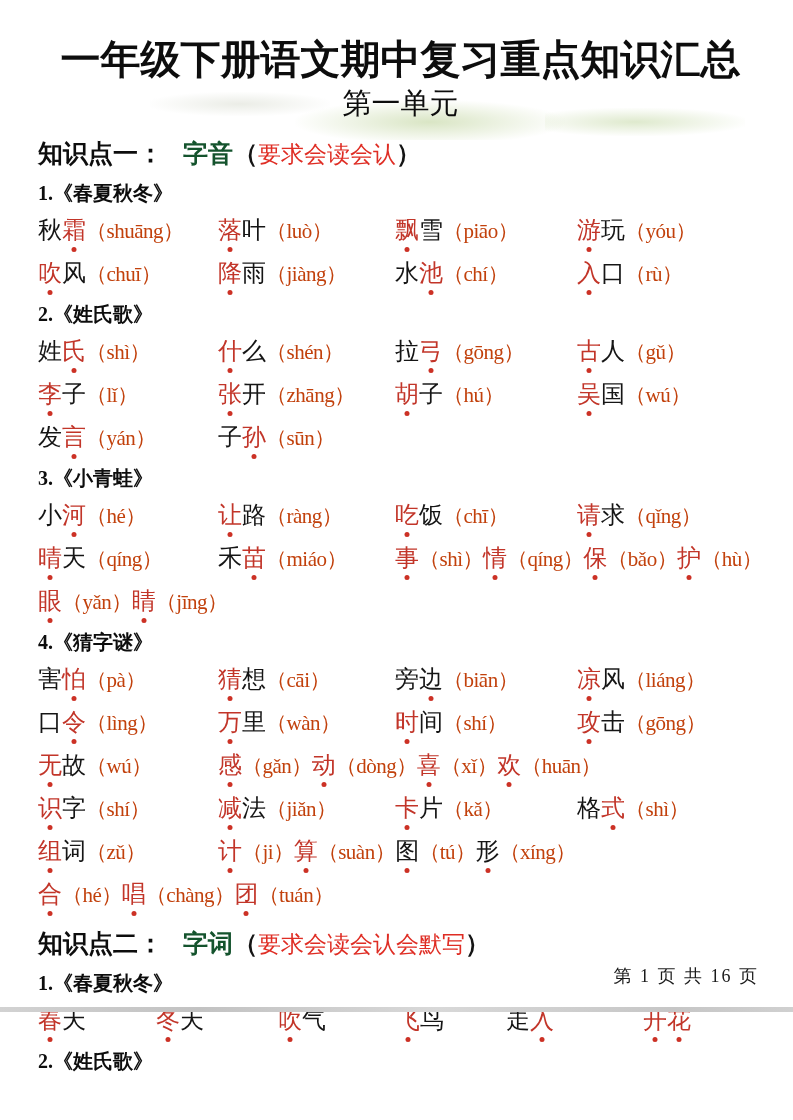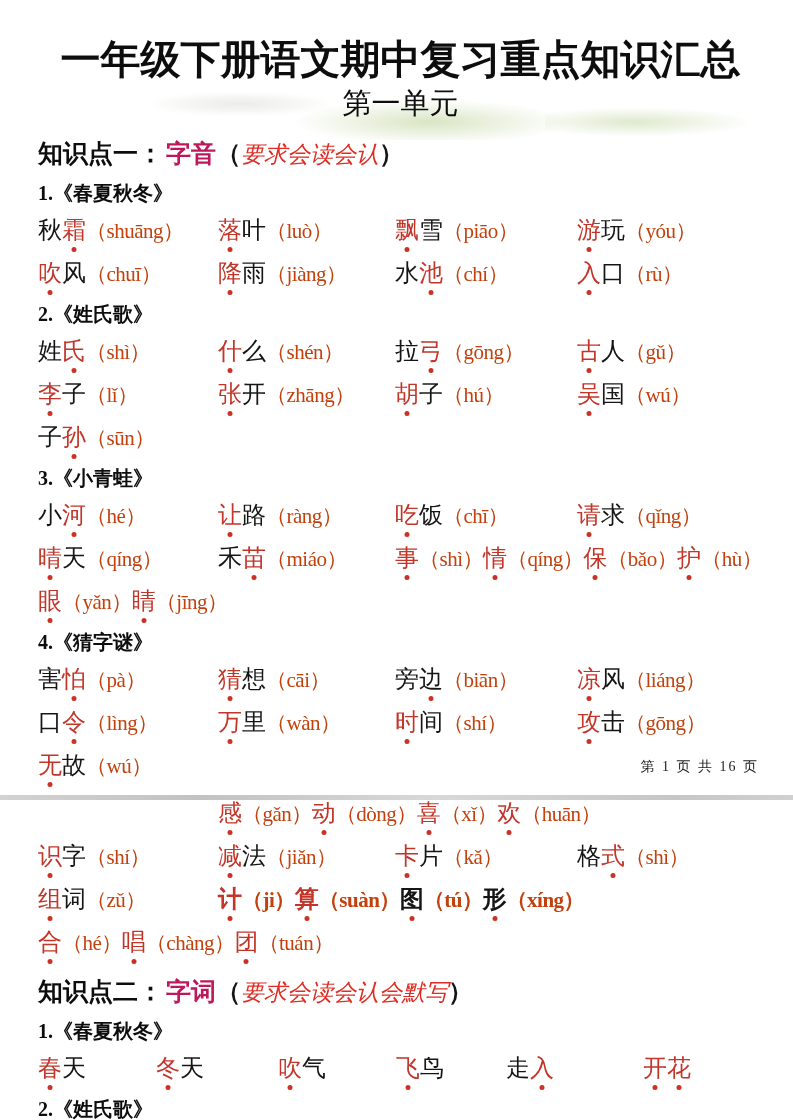"一年级下册语文期中复习重点知识汇总" .page { height: 800px -> 1012px }
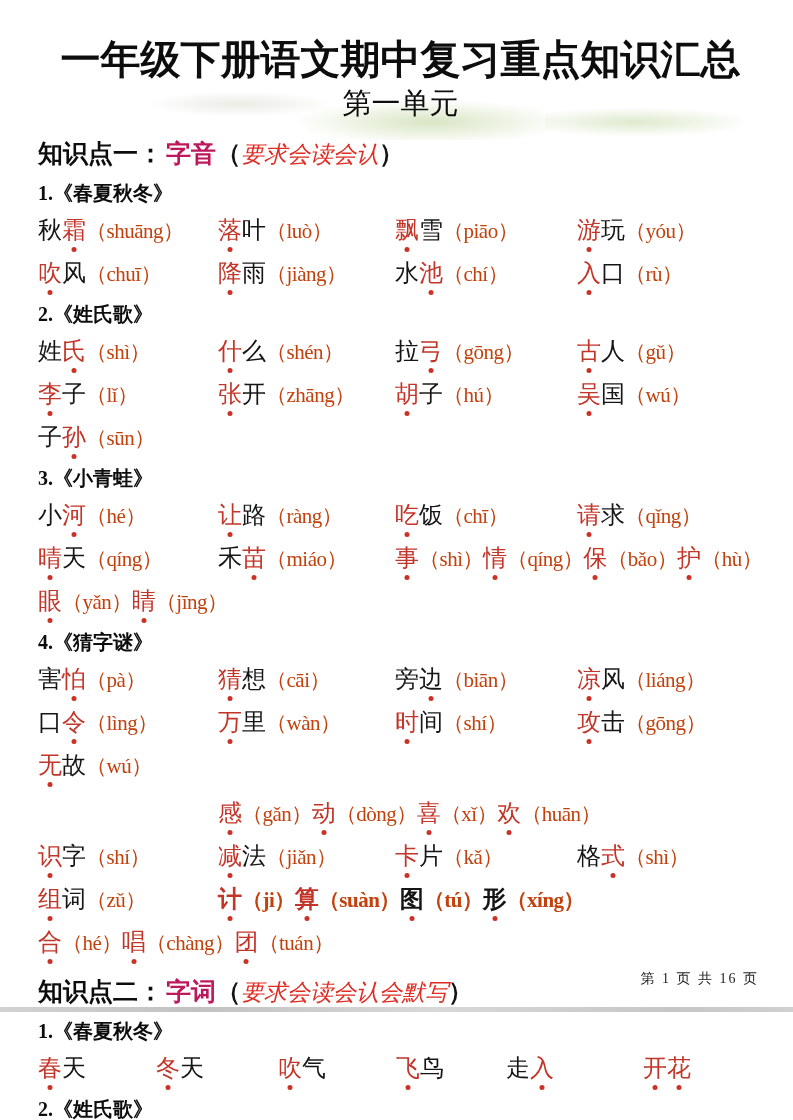"字音" .kp-topic { color: #be185d -> #14532d; margin-left: 3px -> 20px }
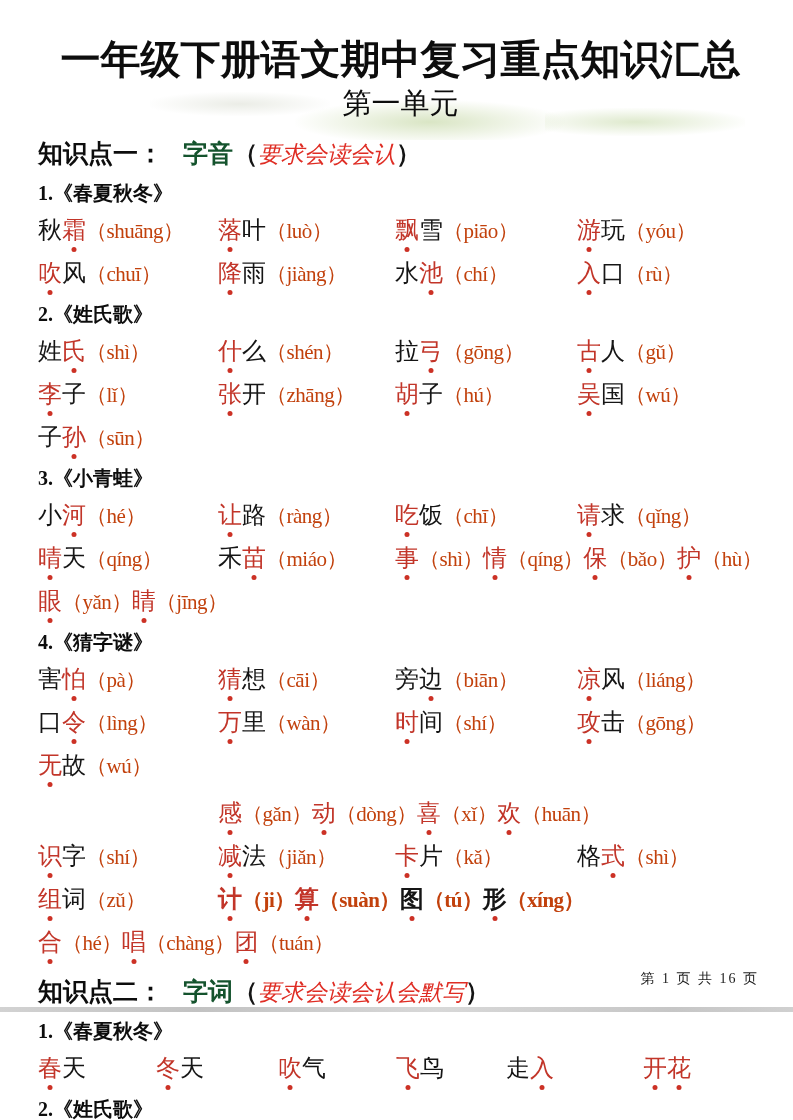"要求会读会认" .kp-req { font-style: italic -> none }
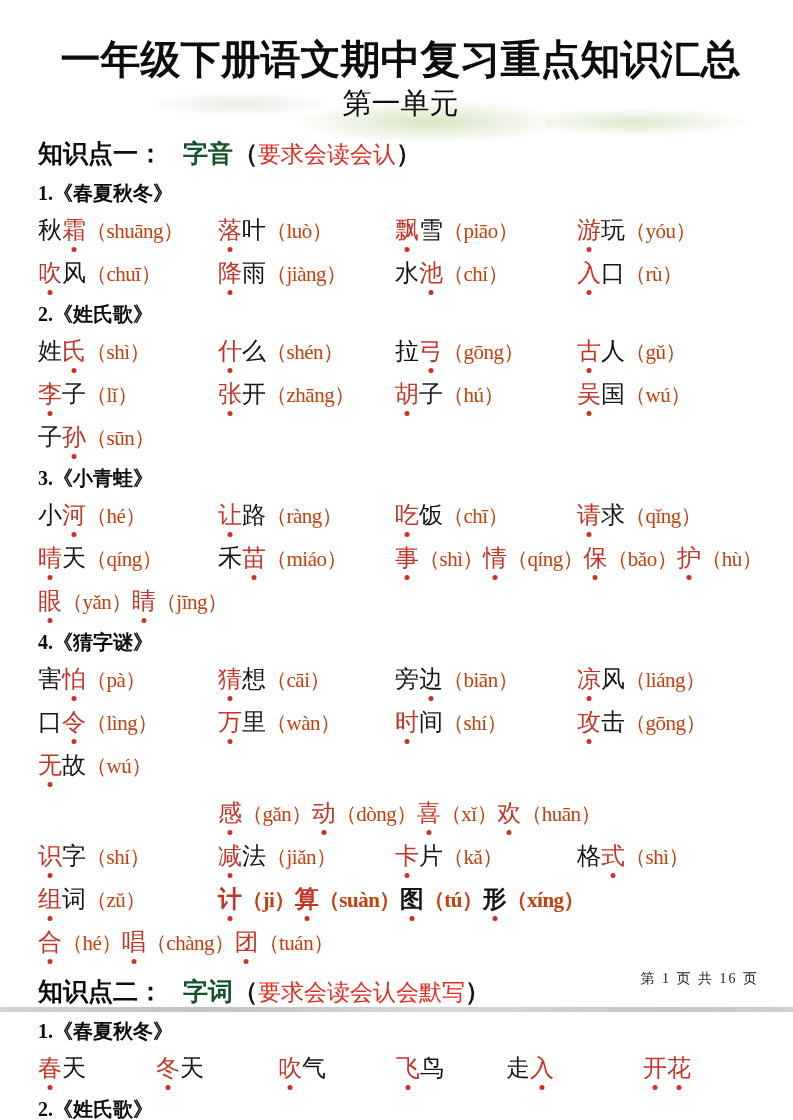"发言（yán）" div.cell { html: none -> <div><span>发</span><span>言</span><span>（yán）</span></div> }
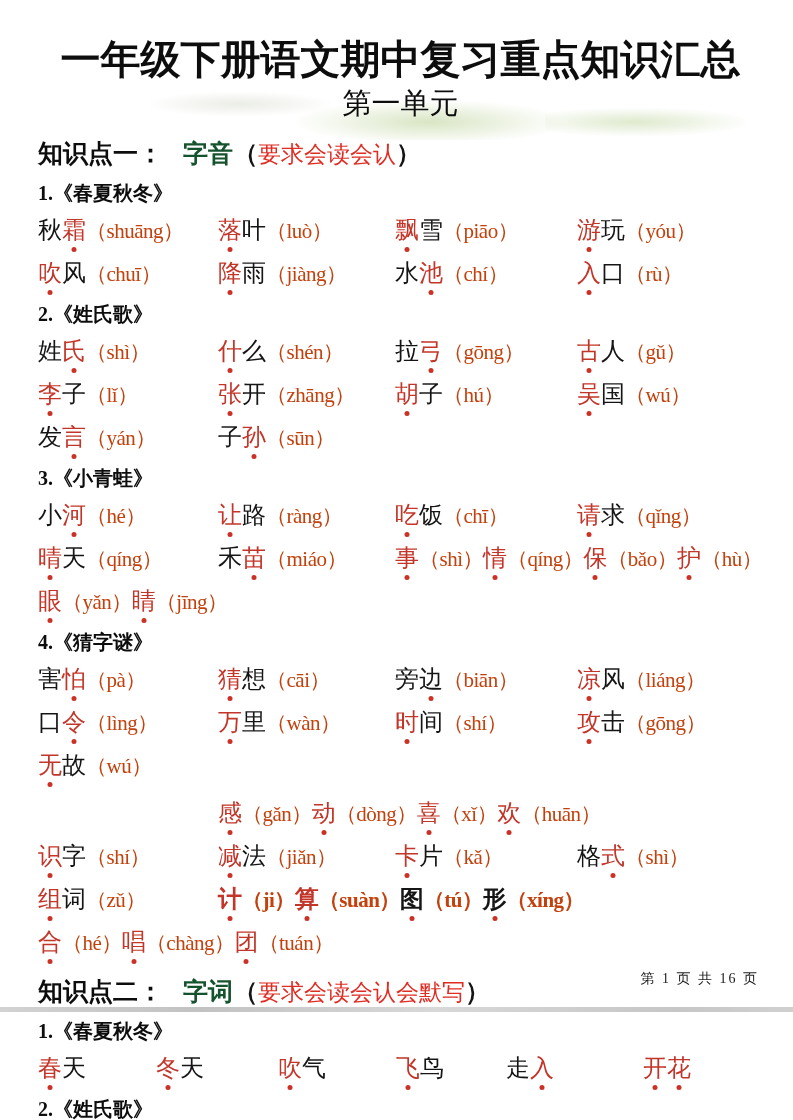"感（gǎn）动（dòng）喜（xǐ）欢（huān）" div.cell { margin-top: 48px -> none }
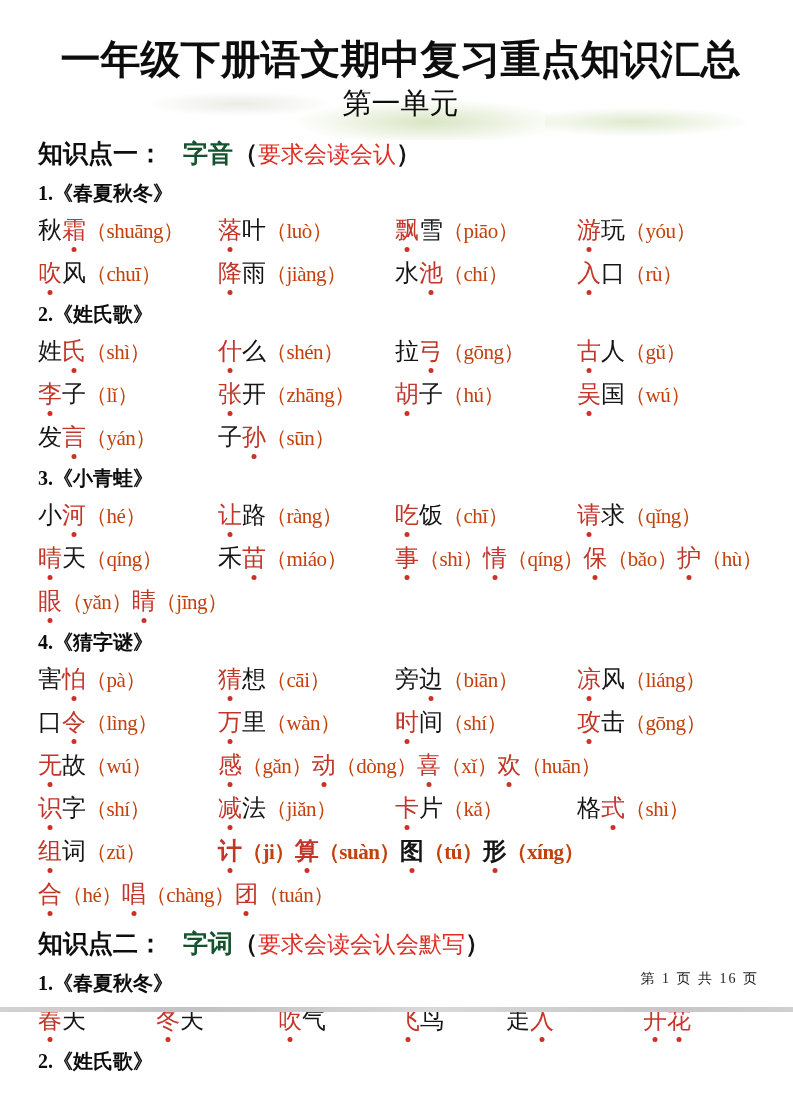"计（ji）算（suàn）图（tú）形（xíng）" div.cell { font-weight: bold -> none }
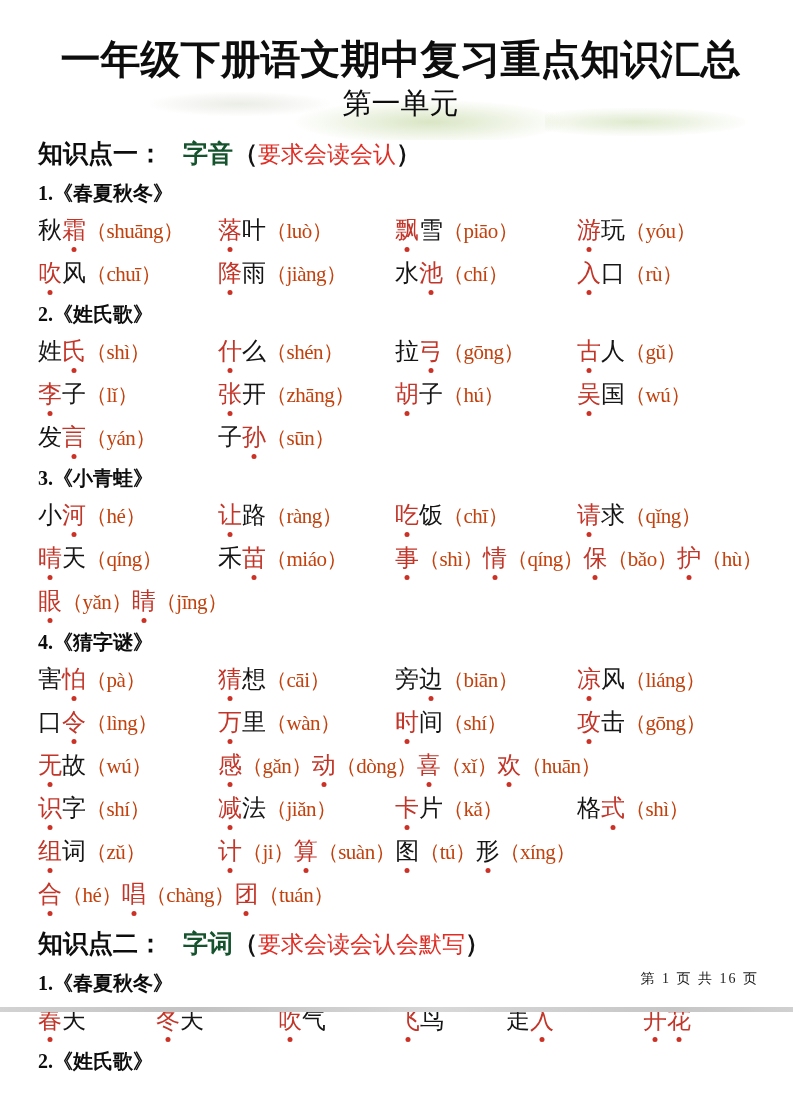"第 1 页 共 16" .footer { font-size: 14px -> 18px }
